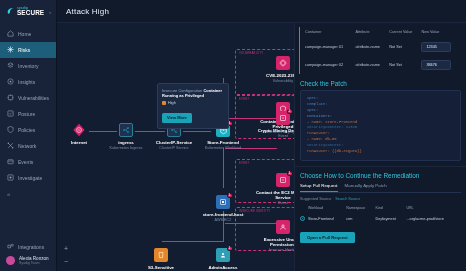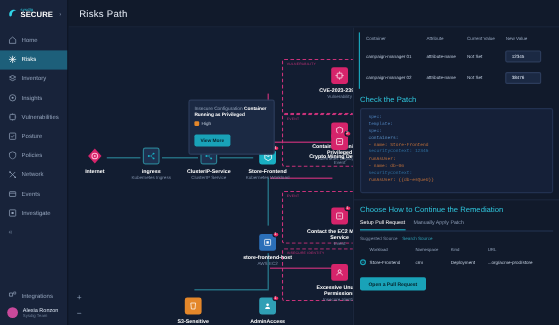"Risks Path" span.topbar-title { text: Risks Path -> Attack High }
